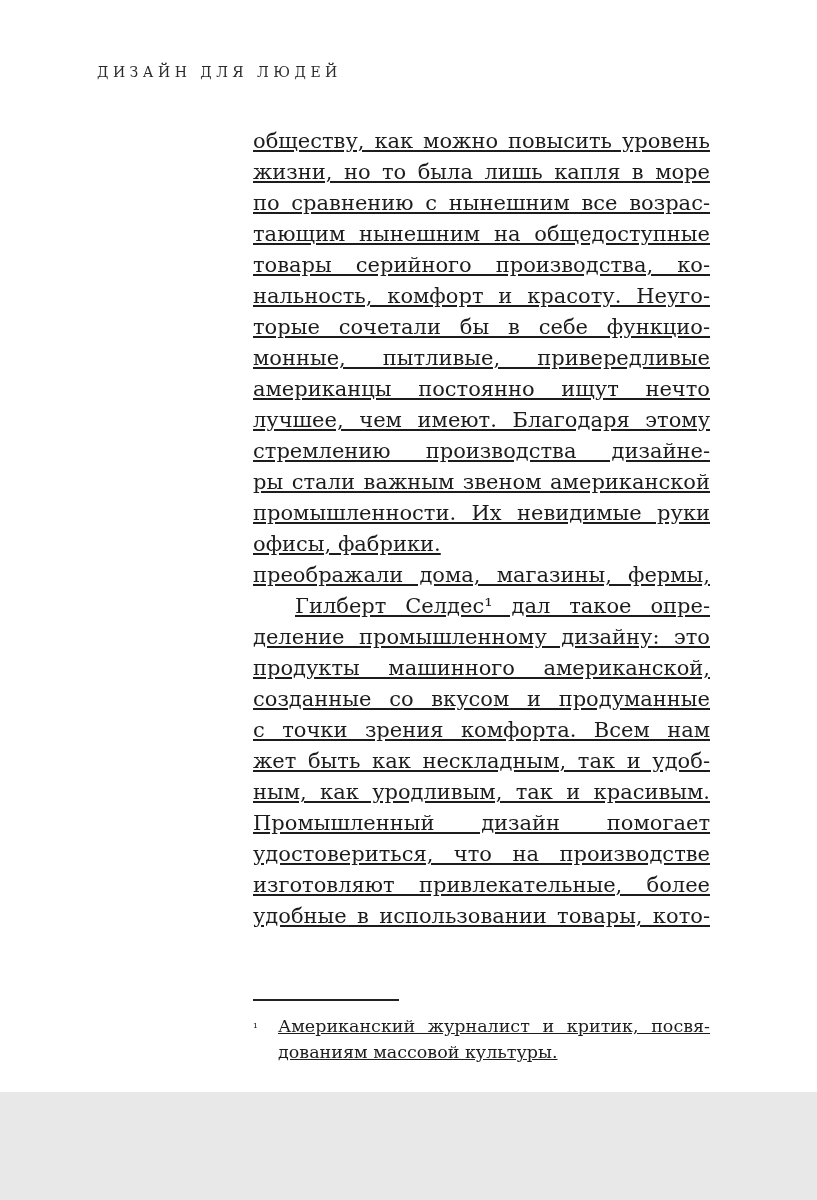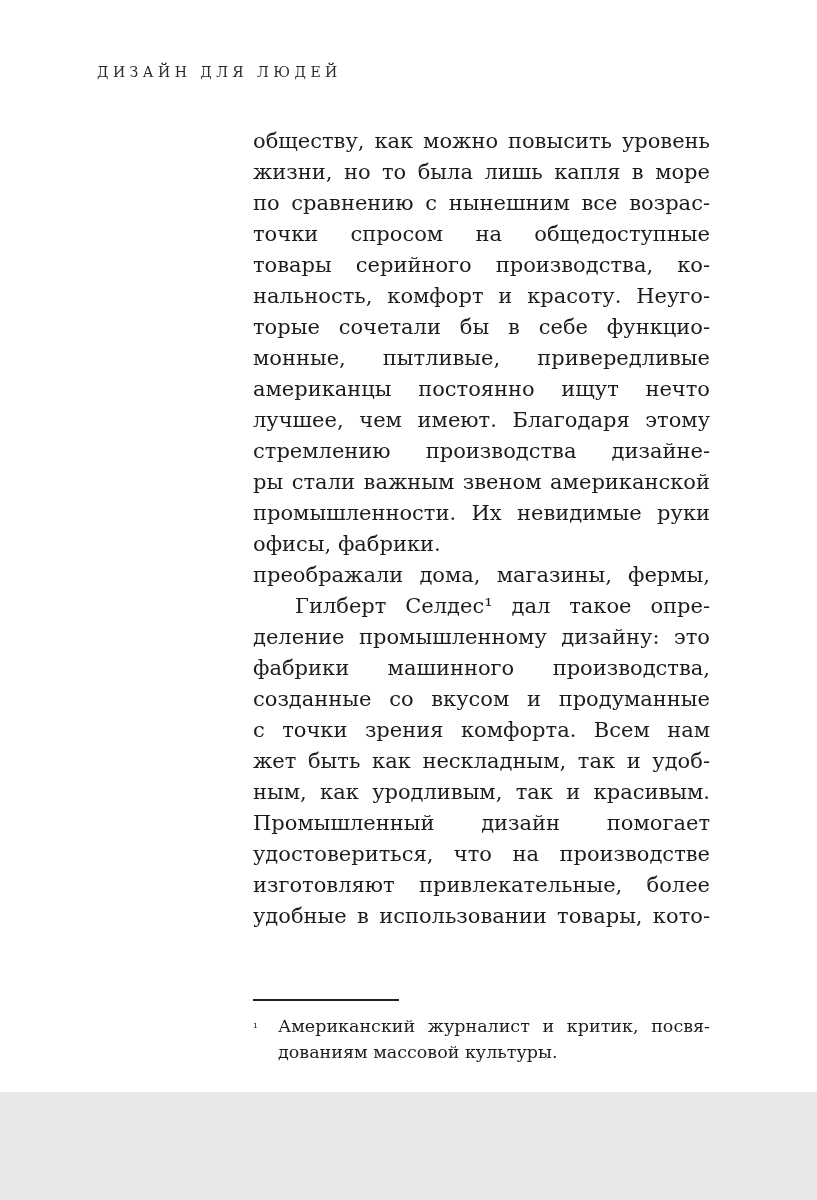"обществу, как можно повысить уровень" .line { text-decoration: none -> underline }
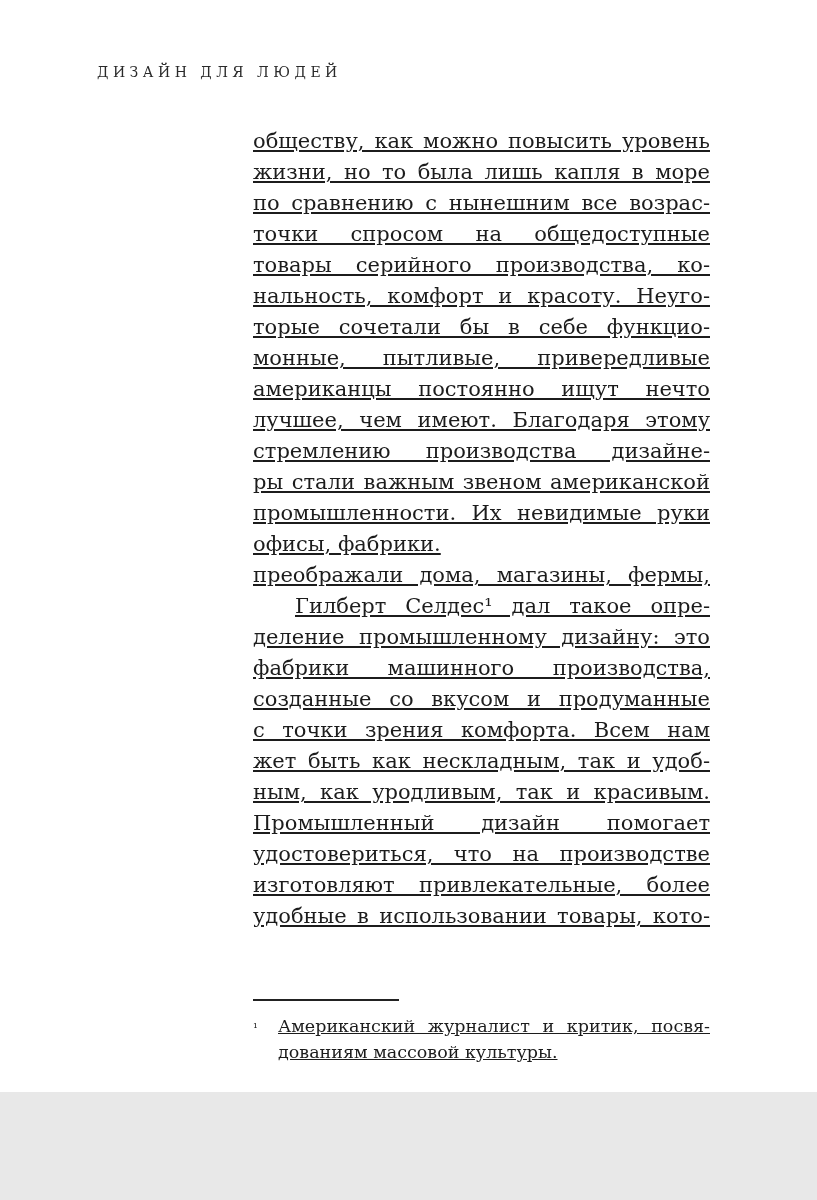"точки спросом на общедоступные" div.line { text: точки спросом -> тающим нынешним }
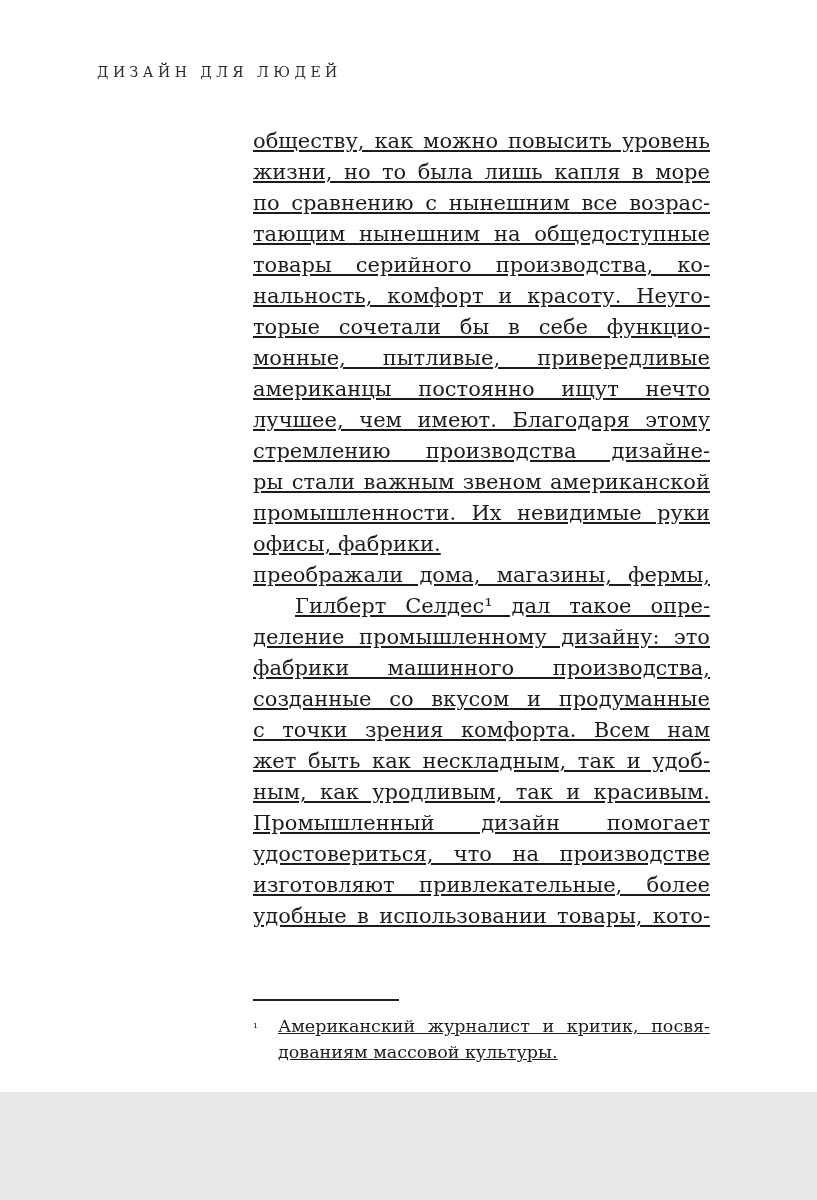"фабрики машинного производства," div.line { text: фабрики машинного производства -> продукты машинного американской }
